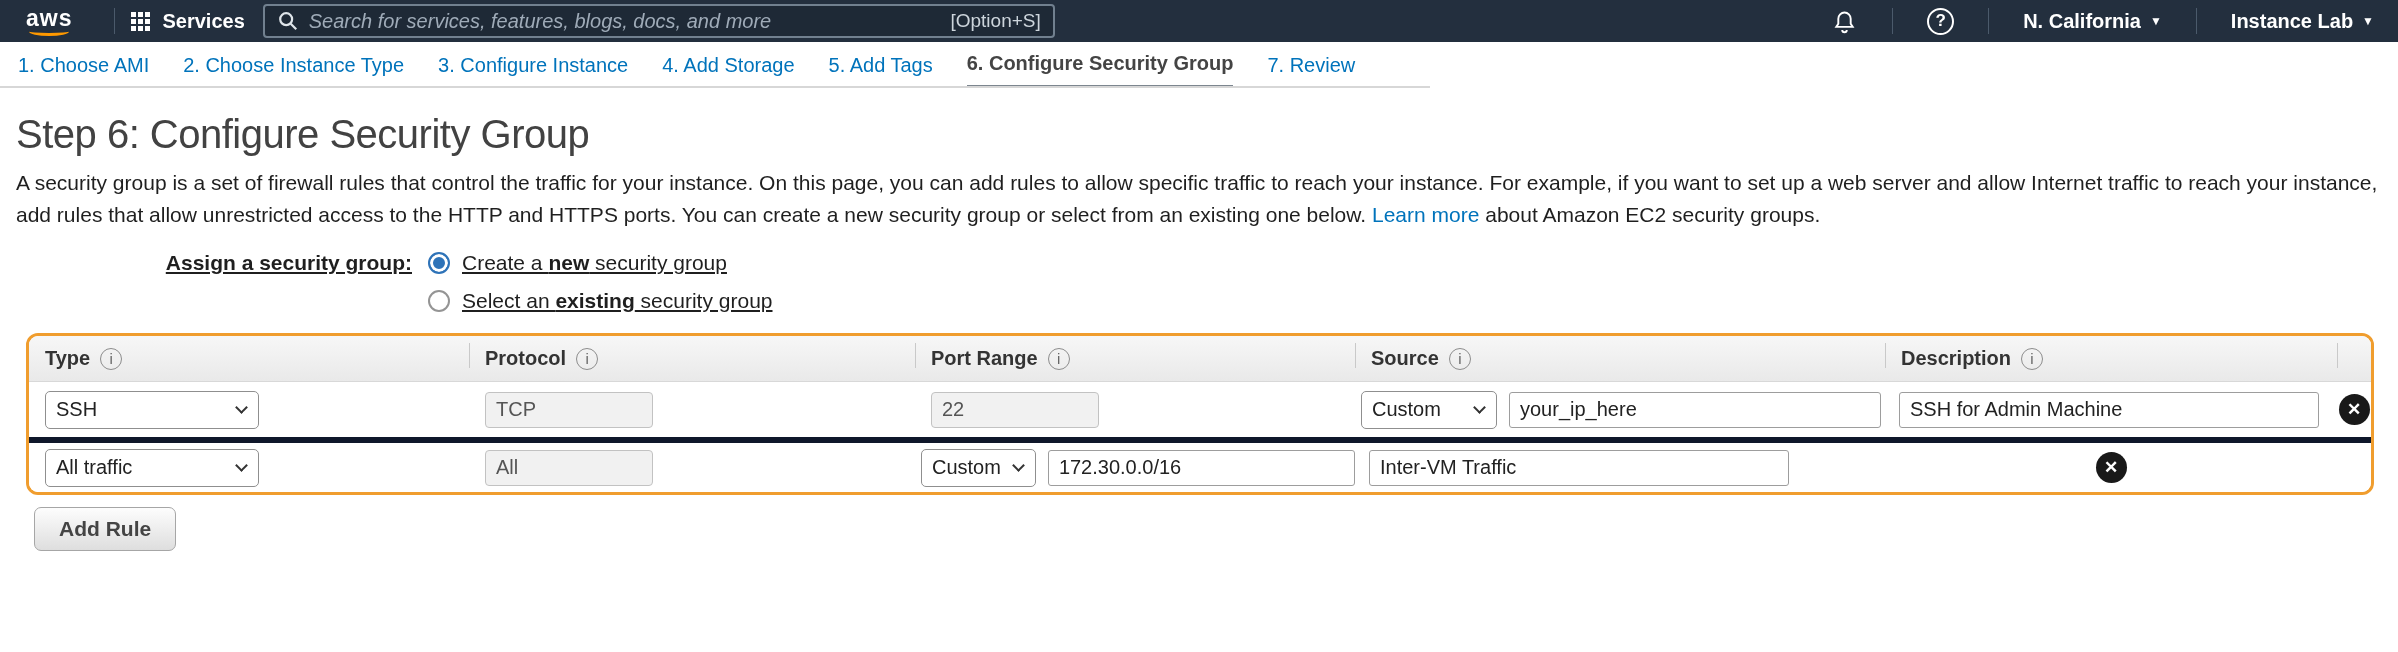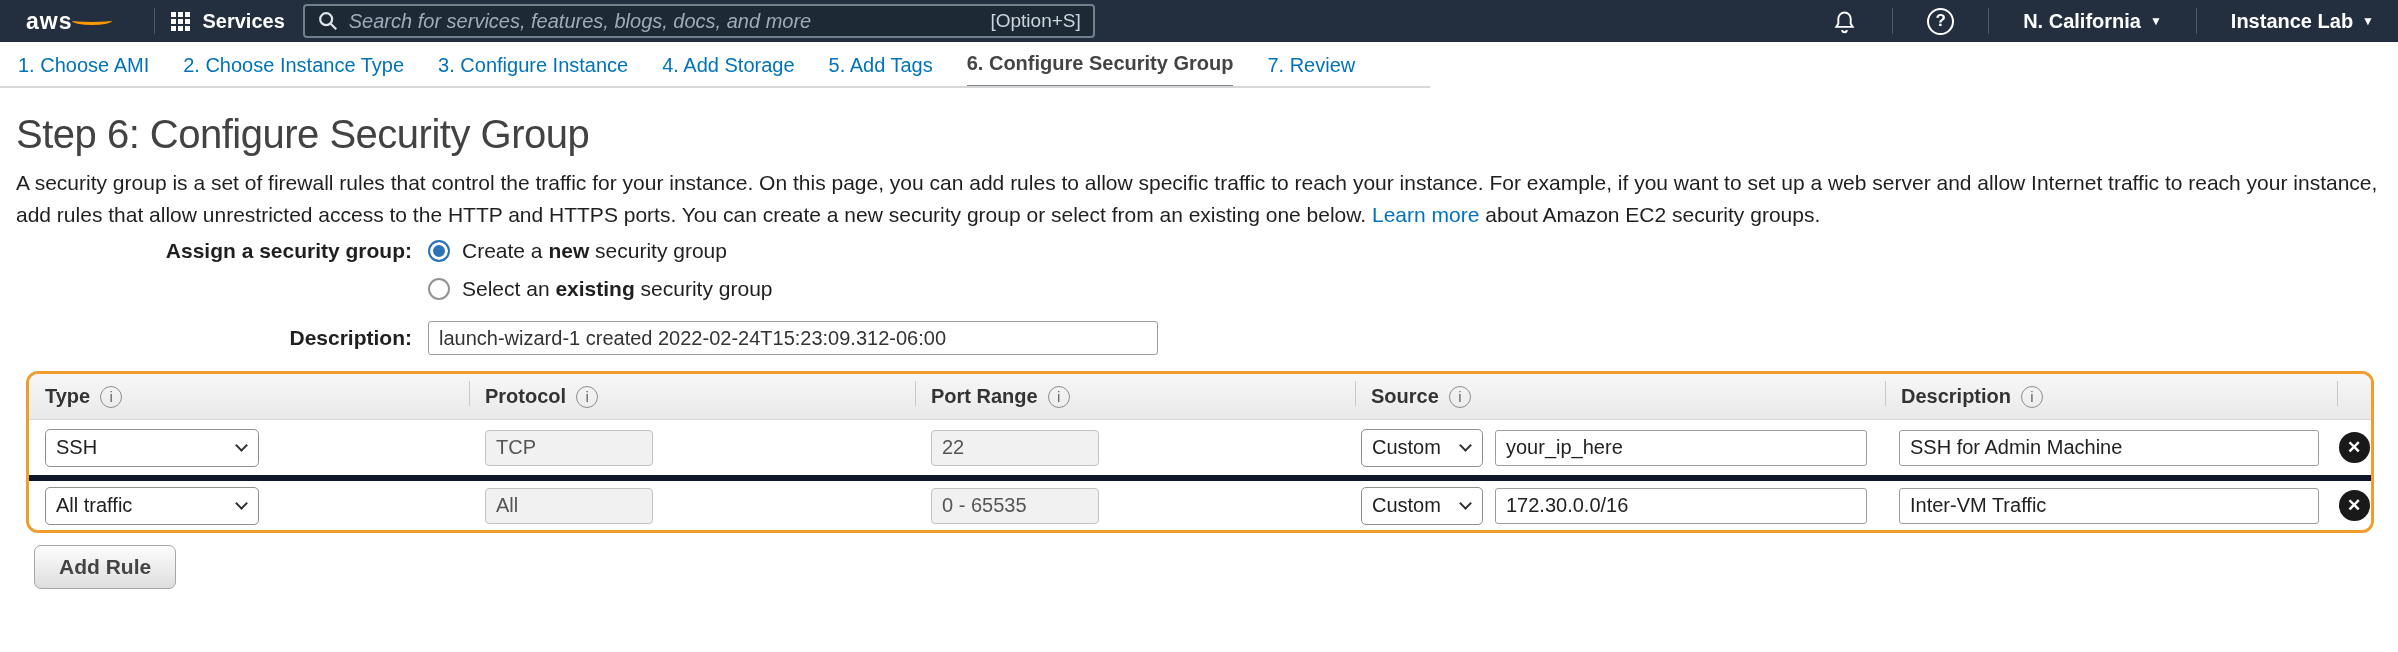"aws" .aws-logo { flex-direction: none -> column }
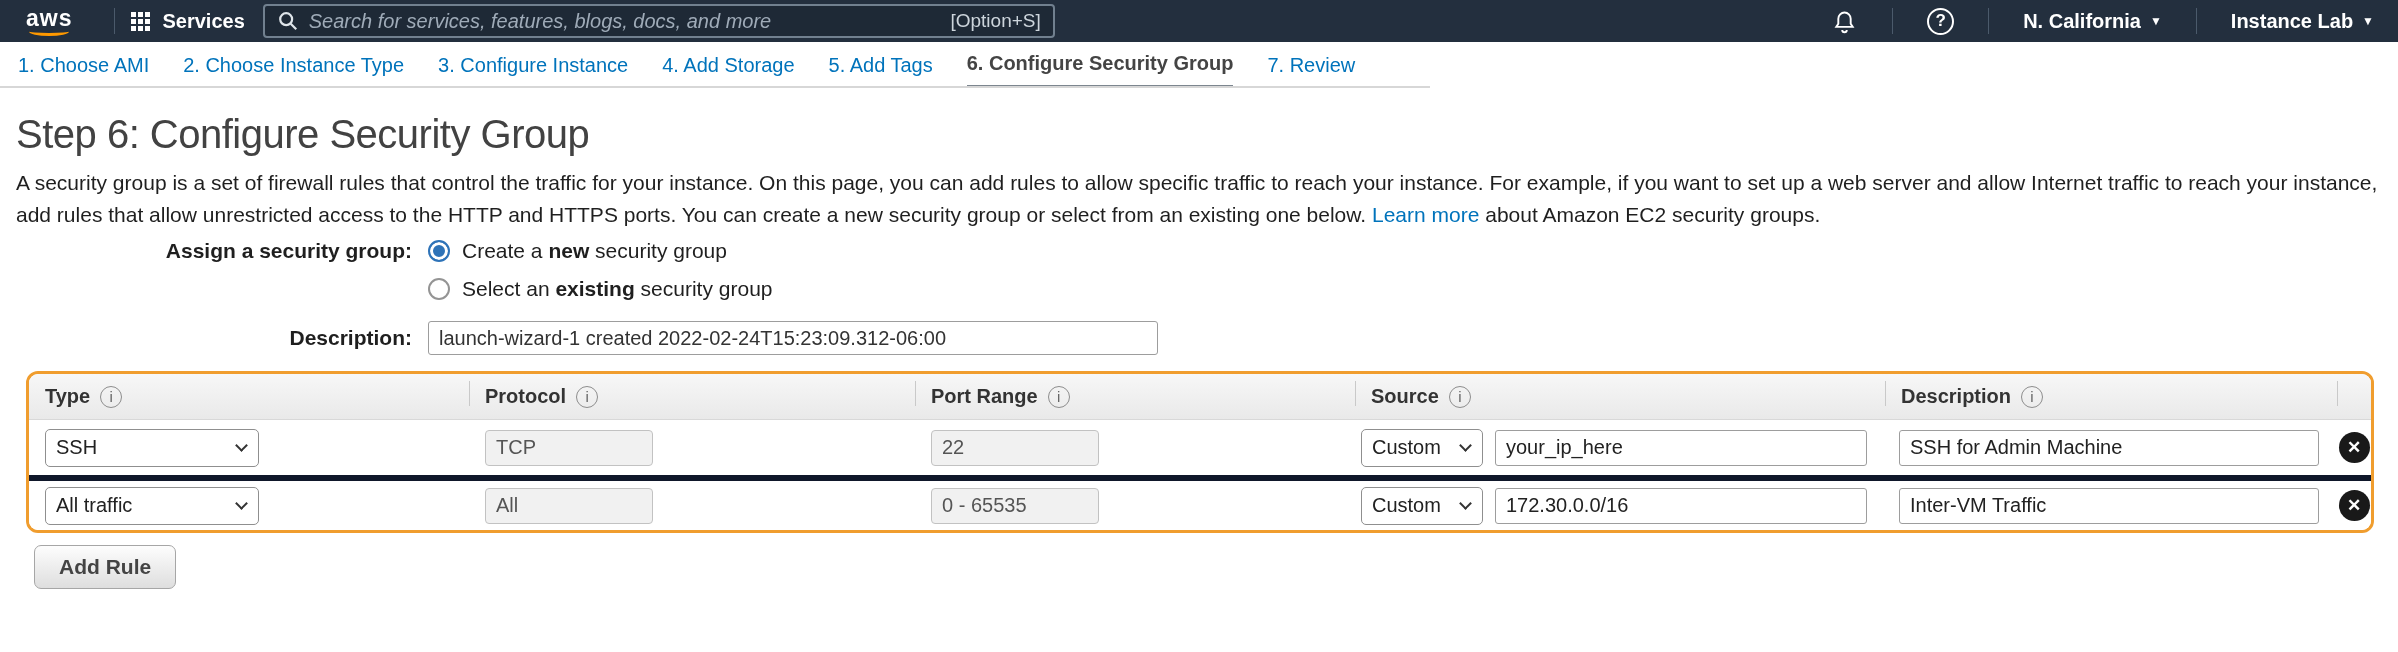"Assign a security group:" .form { margin-top: 8px -> 20px; text-decoration: none -> underline }
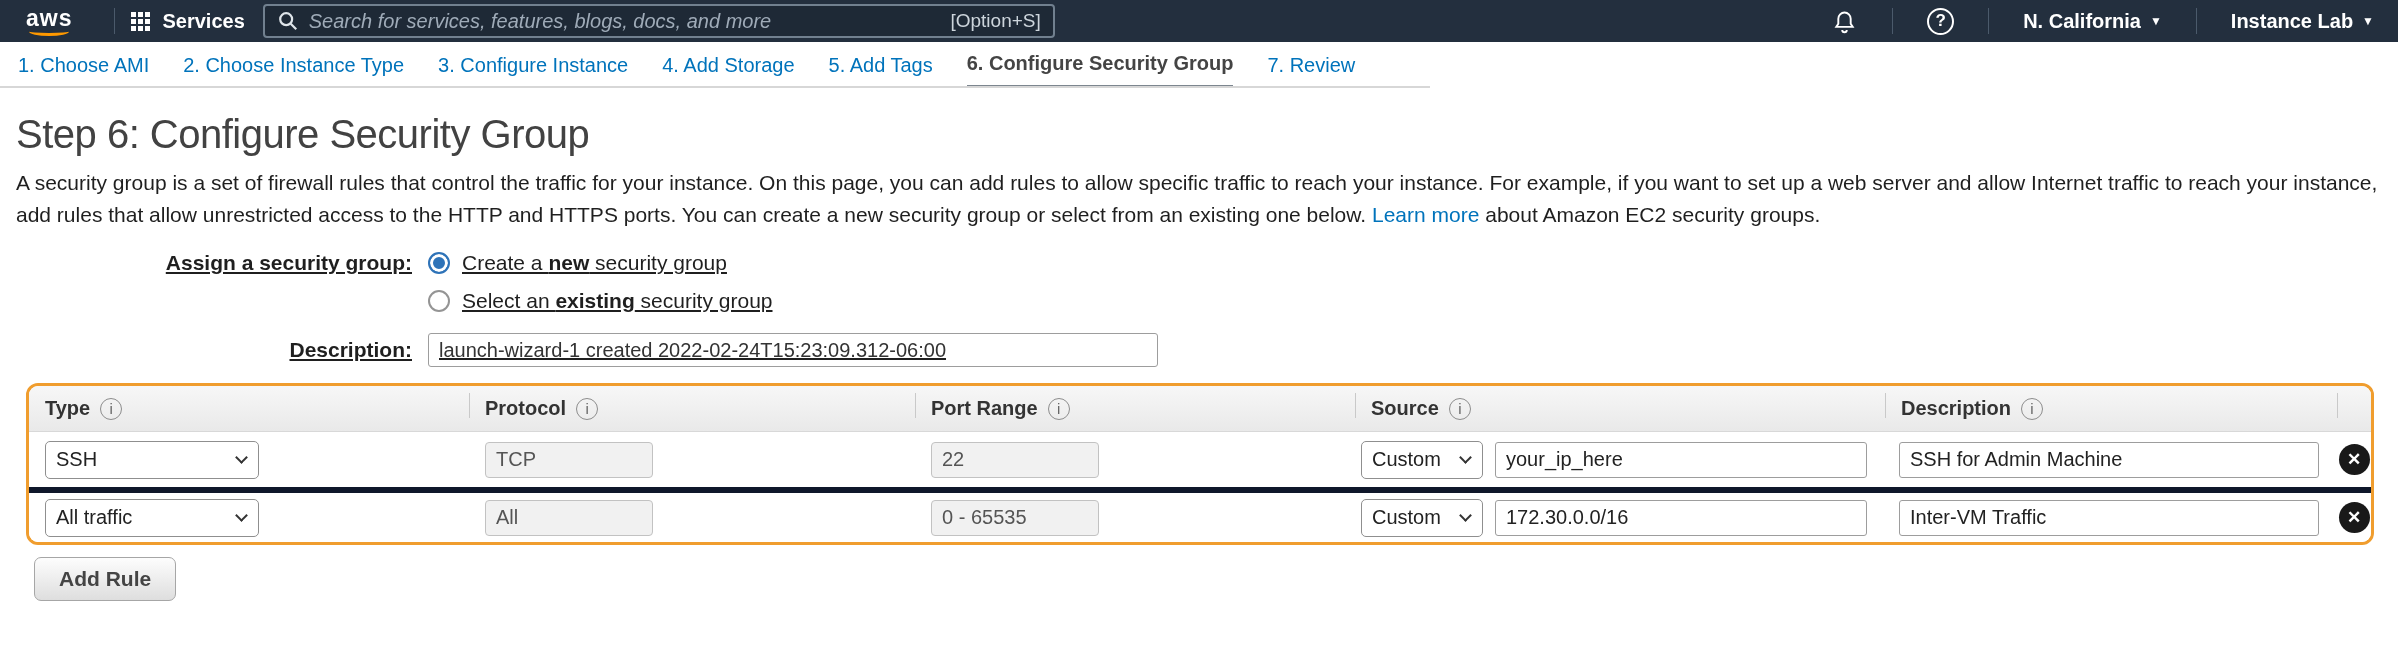"Description:" div.frow { html: <div> <label>Description:</label> <input> </div> -> none }
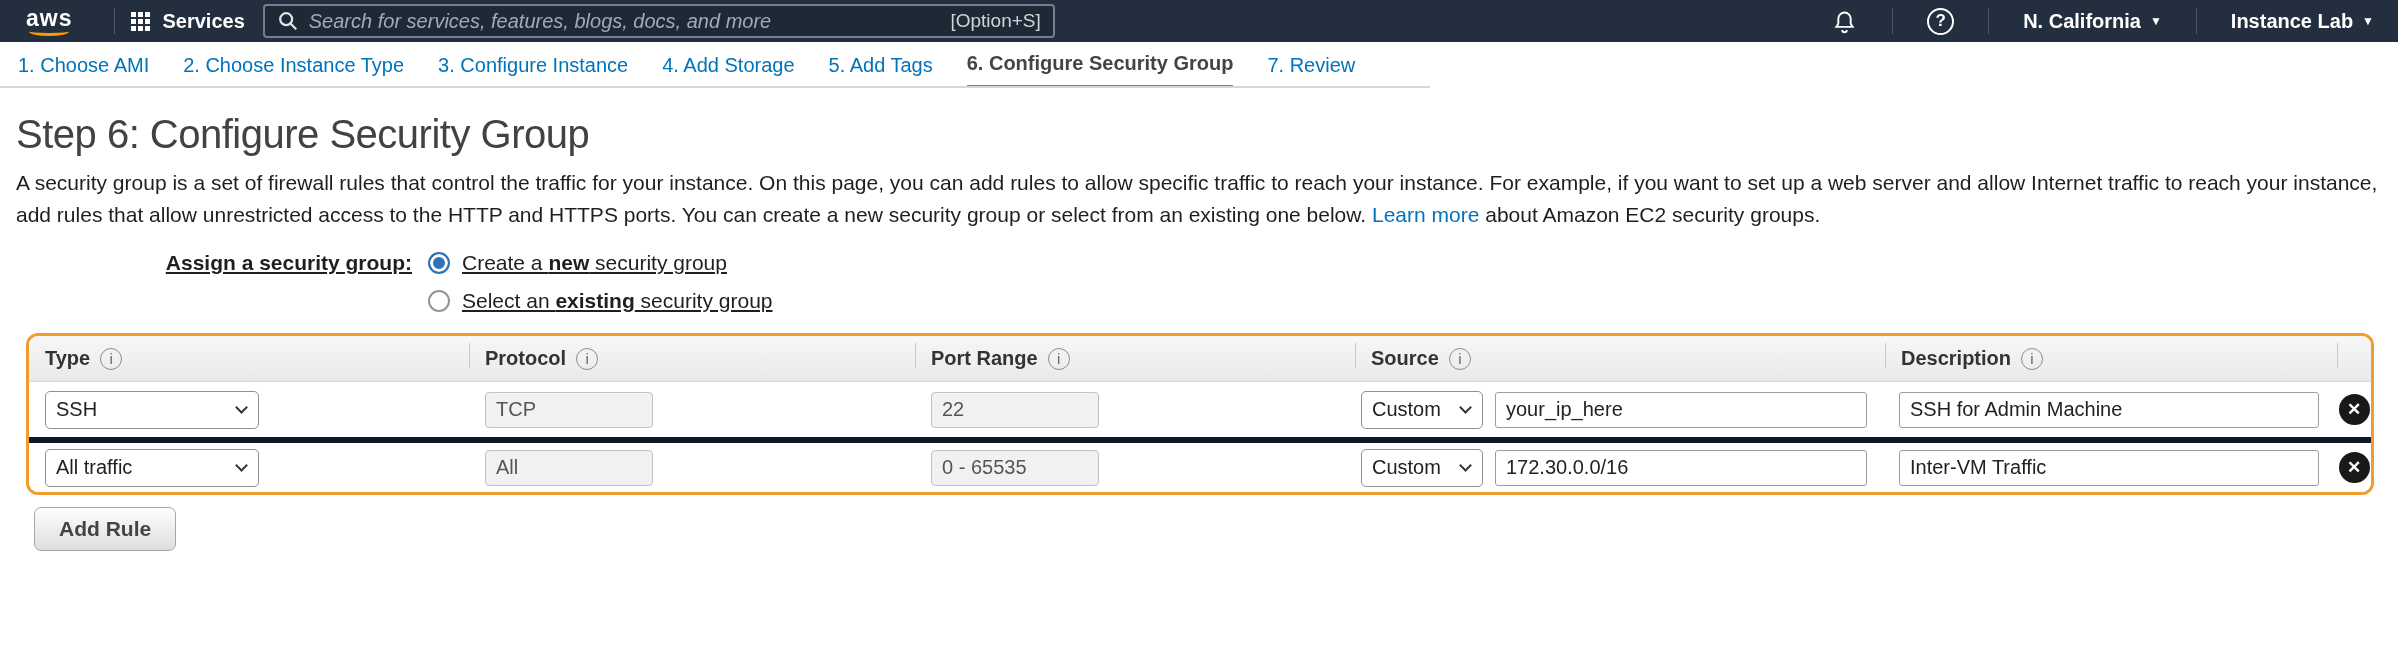"Custom" .sel.small { width: 122px -> 136px }
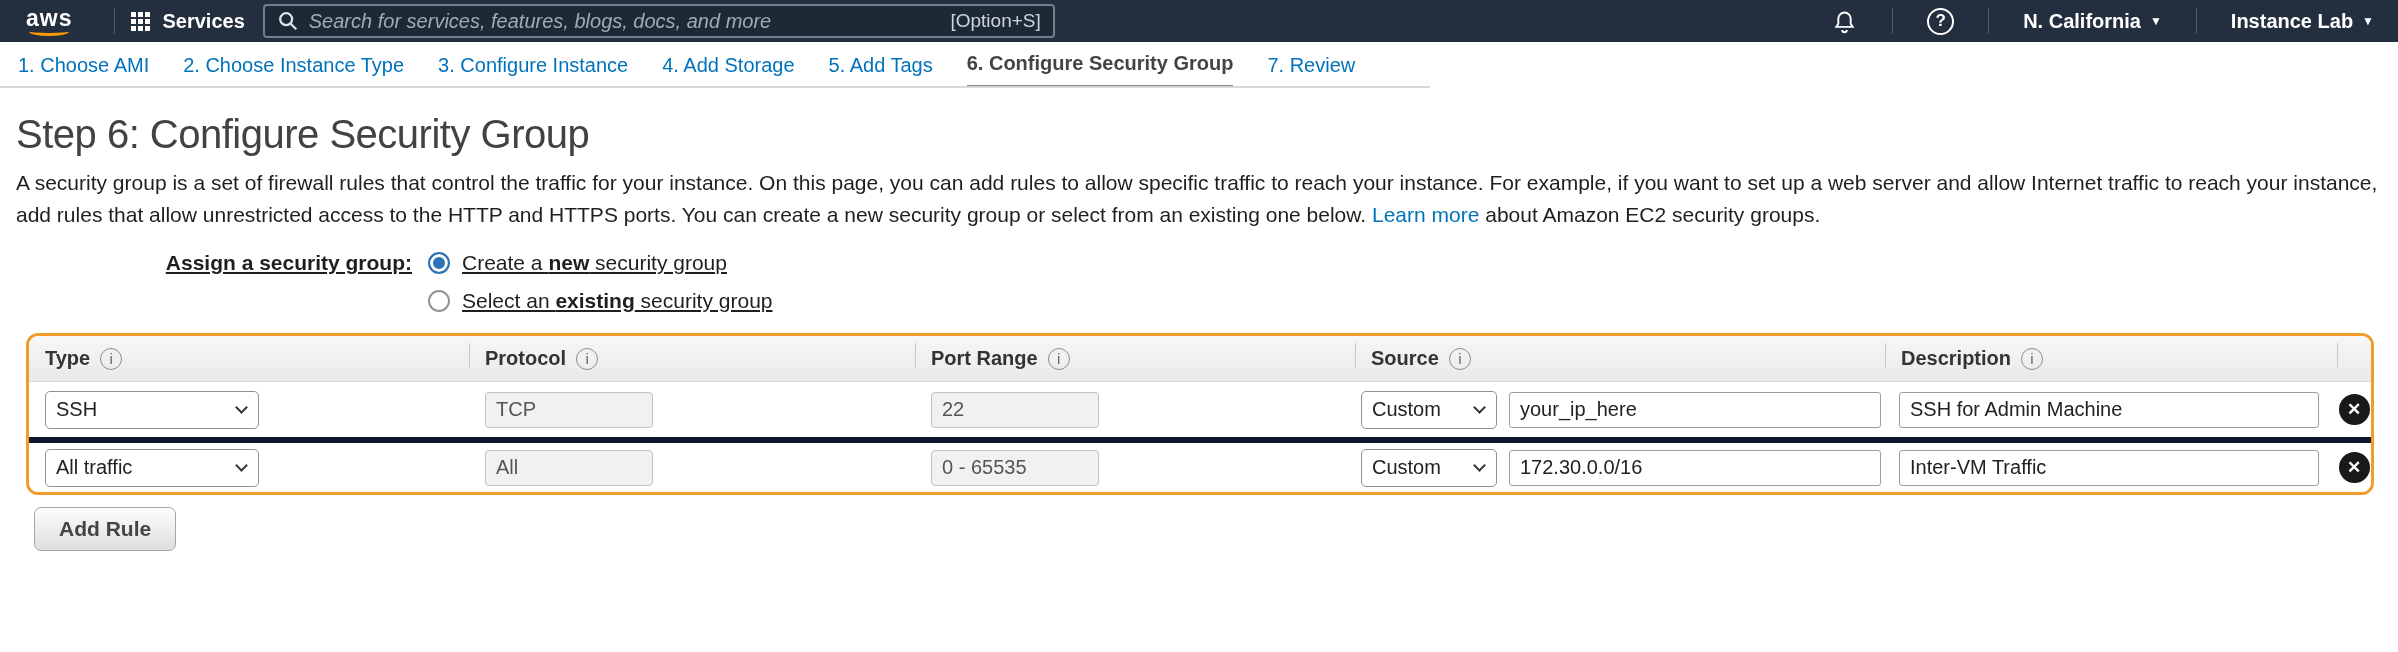"0 - 65535" div.cell { html: <div> <input> </div> -> none }
